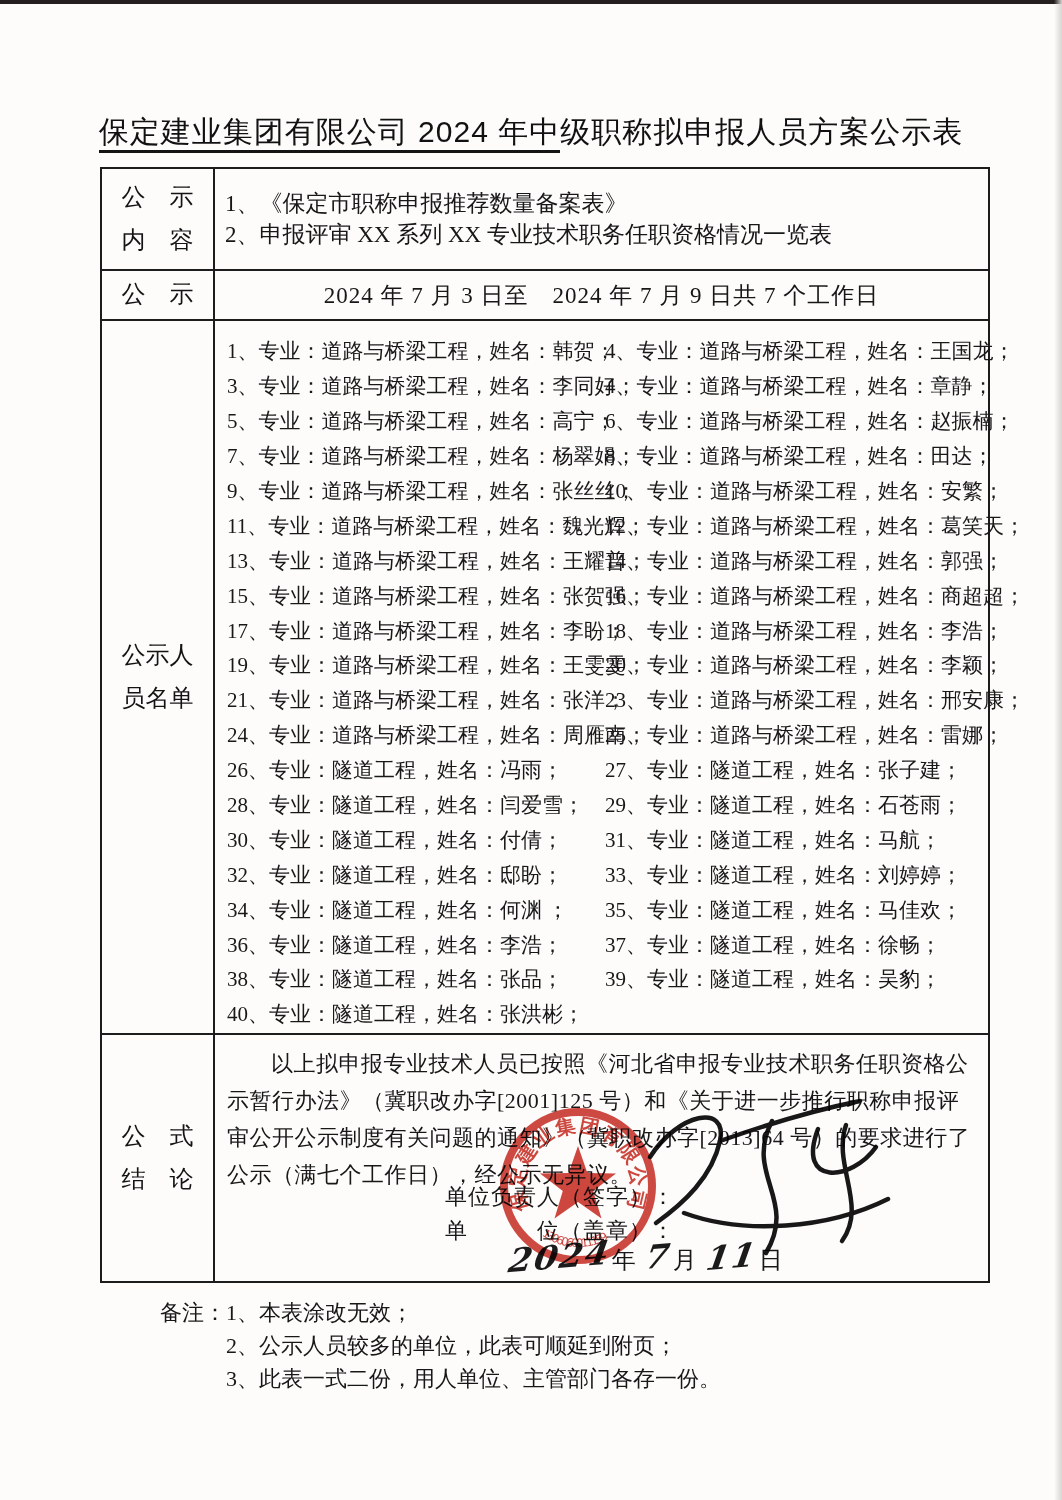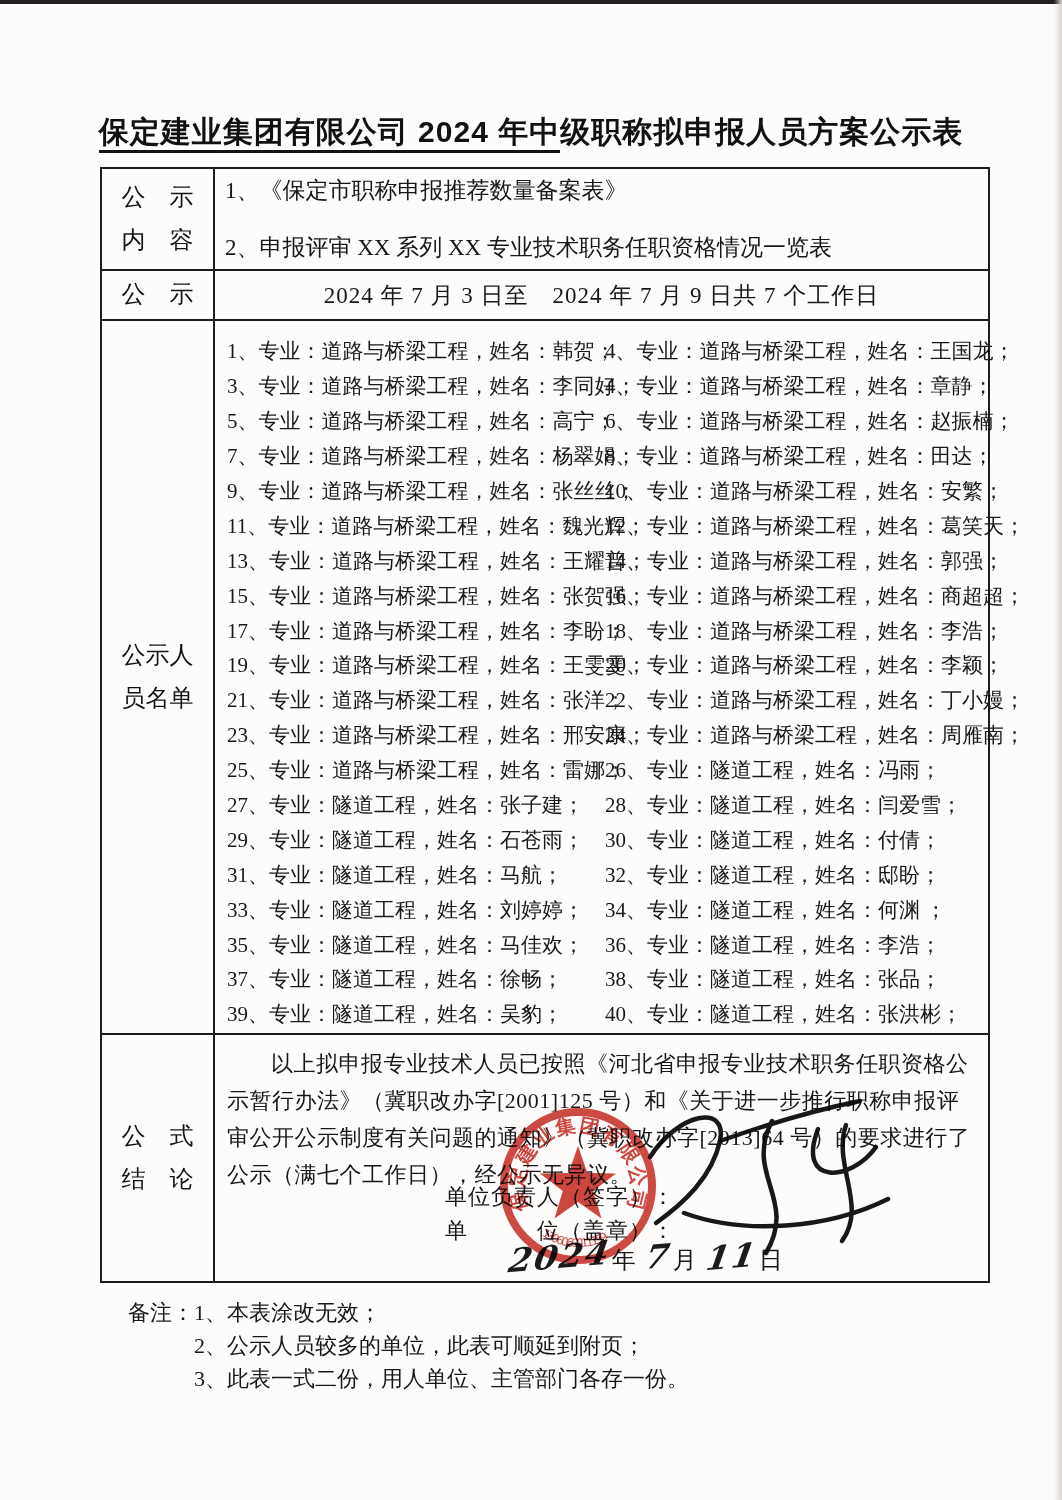"保定建业集团有限公司 2024 年中级职称拟申报人员方案公示表" .doc-title { font-weight: 700 -> 400 }
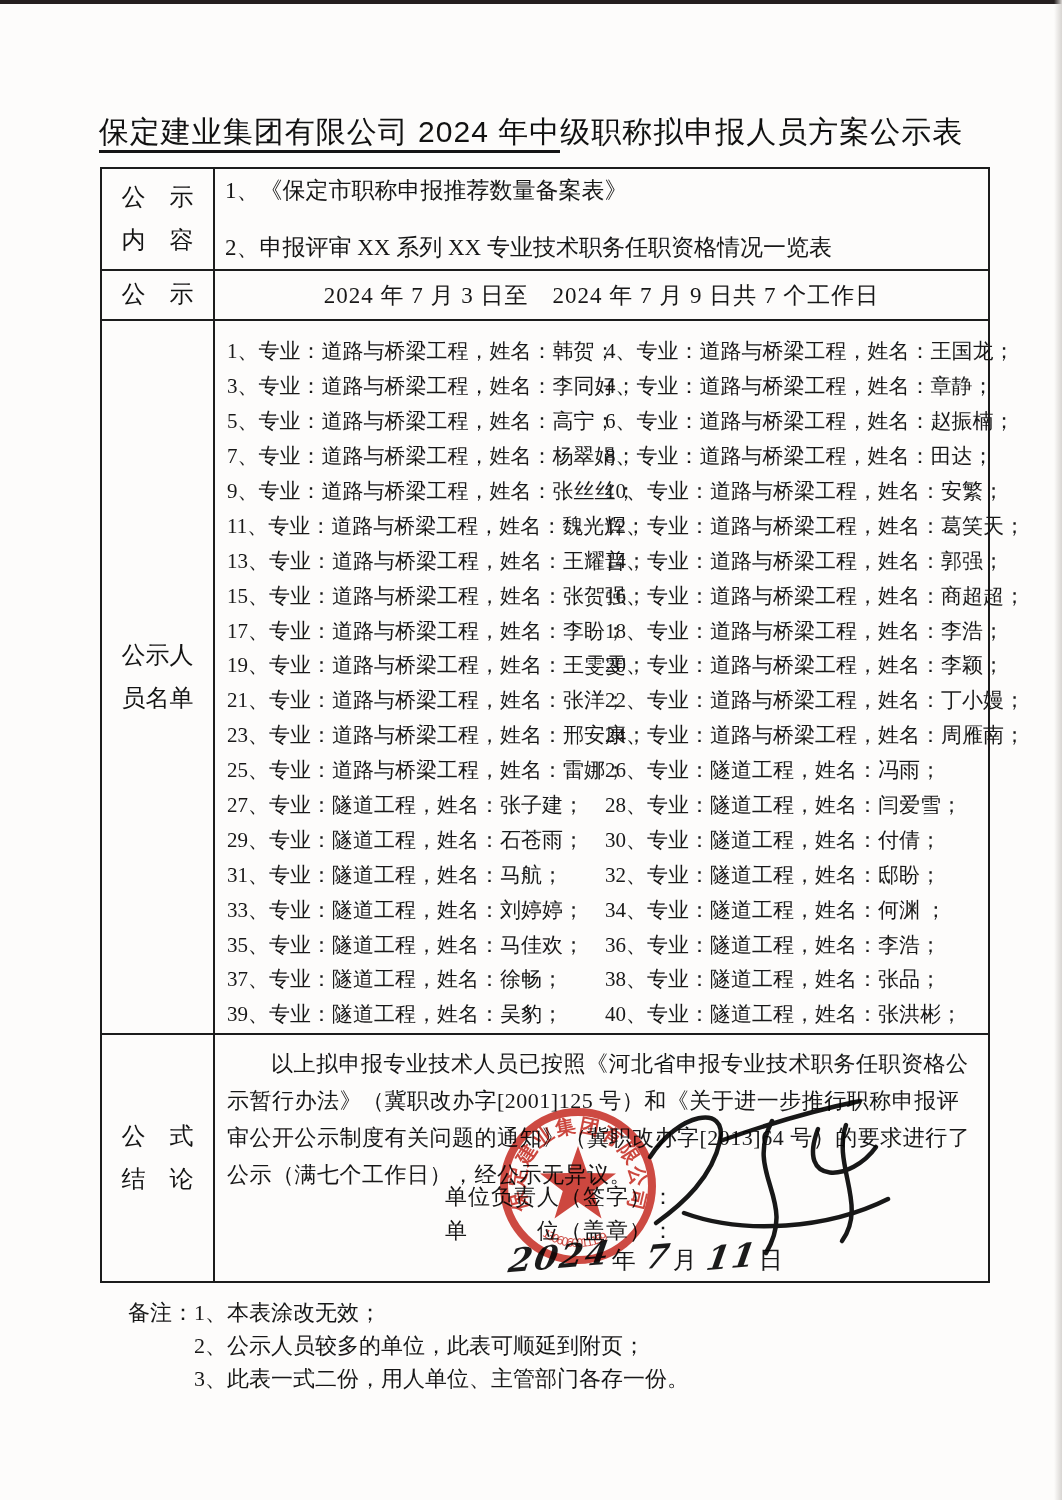"1、《保定市职称申报推荐数量备案表》" .row-content .content-cell { justify-content: space-between -> center }
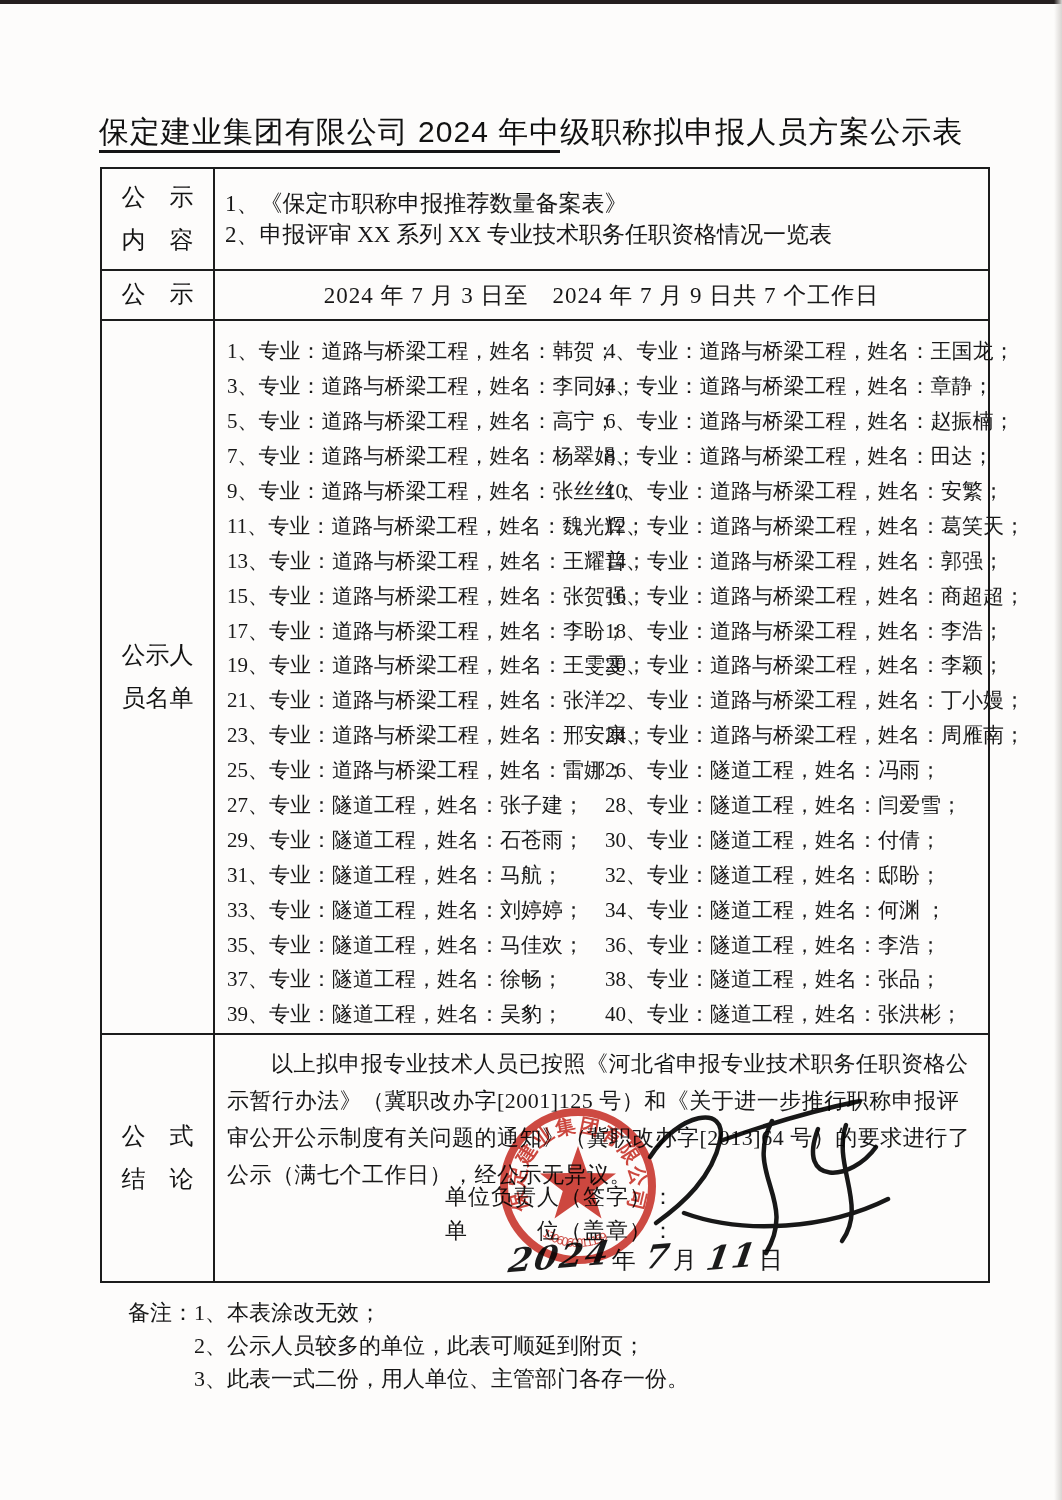"22、专业：道路与桥梁工程，姓名：丁小嫚；" div.personnel-entry { html: <div>22、专业：道路与桥梁工程，姓名：丁小嫚；</div> -> none }
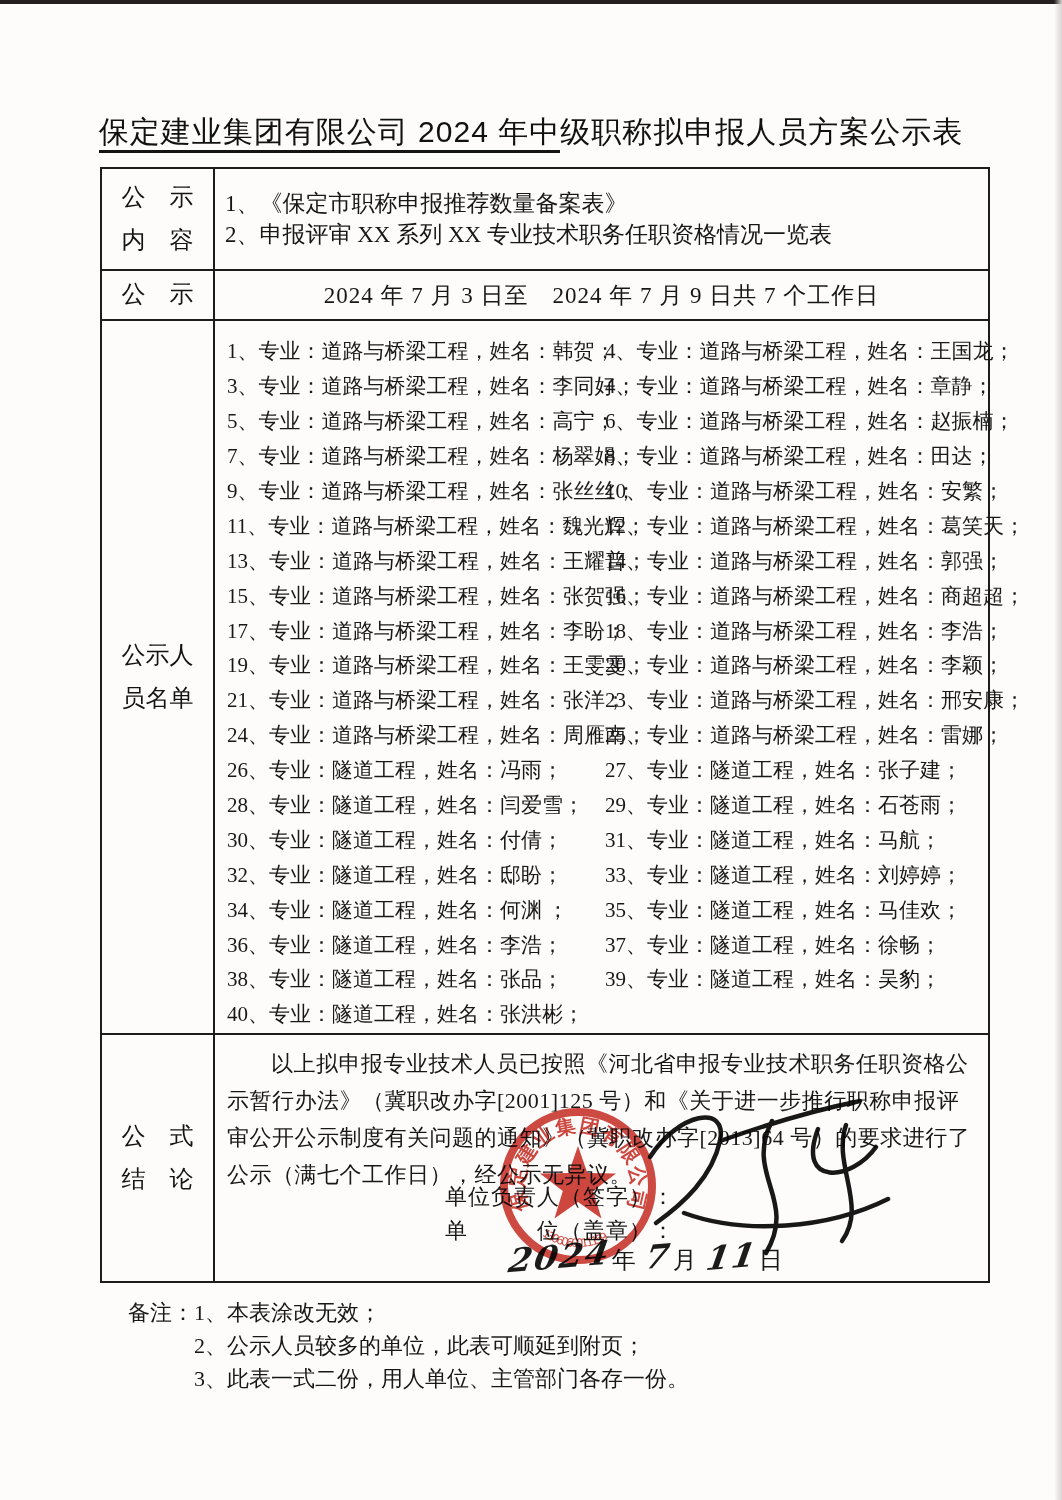"备注：" .notes { left: 128px -> 160px }
